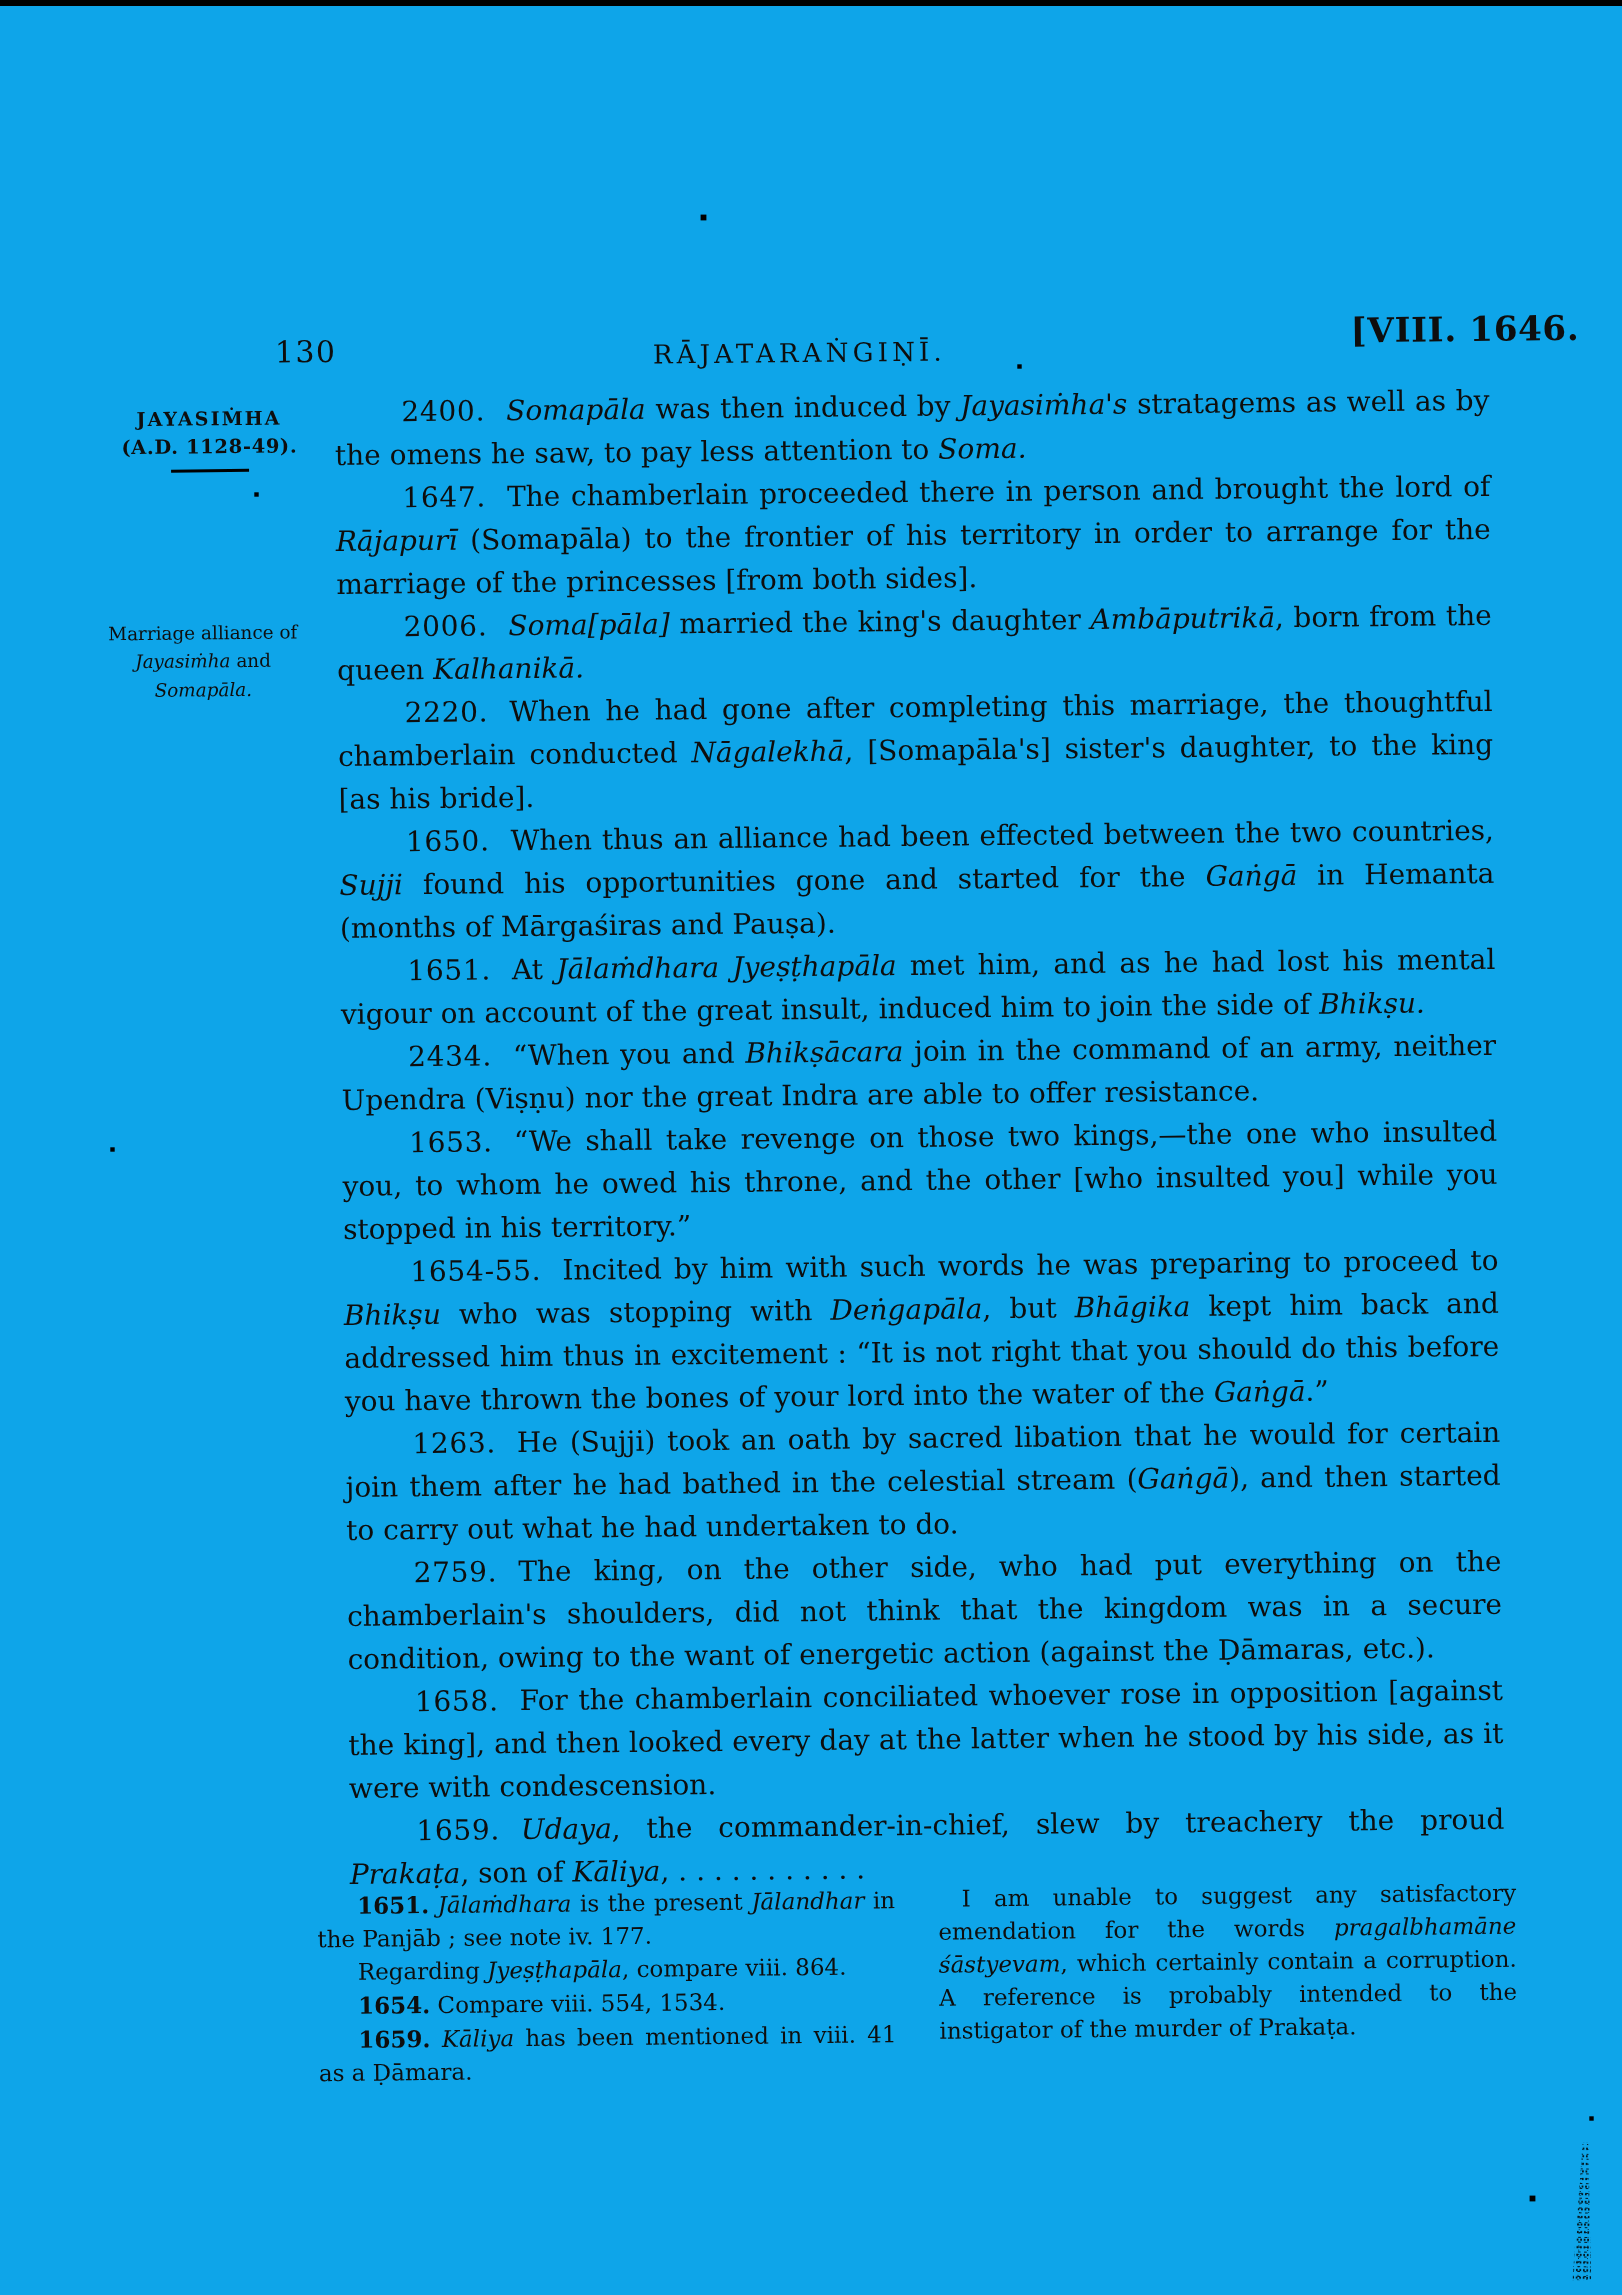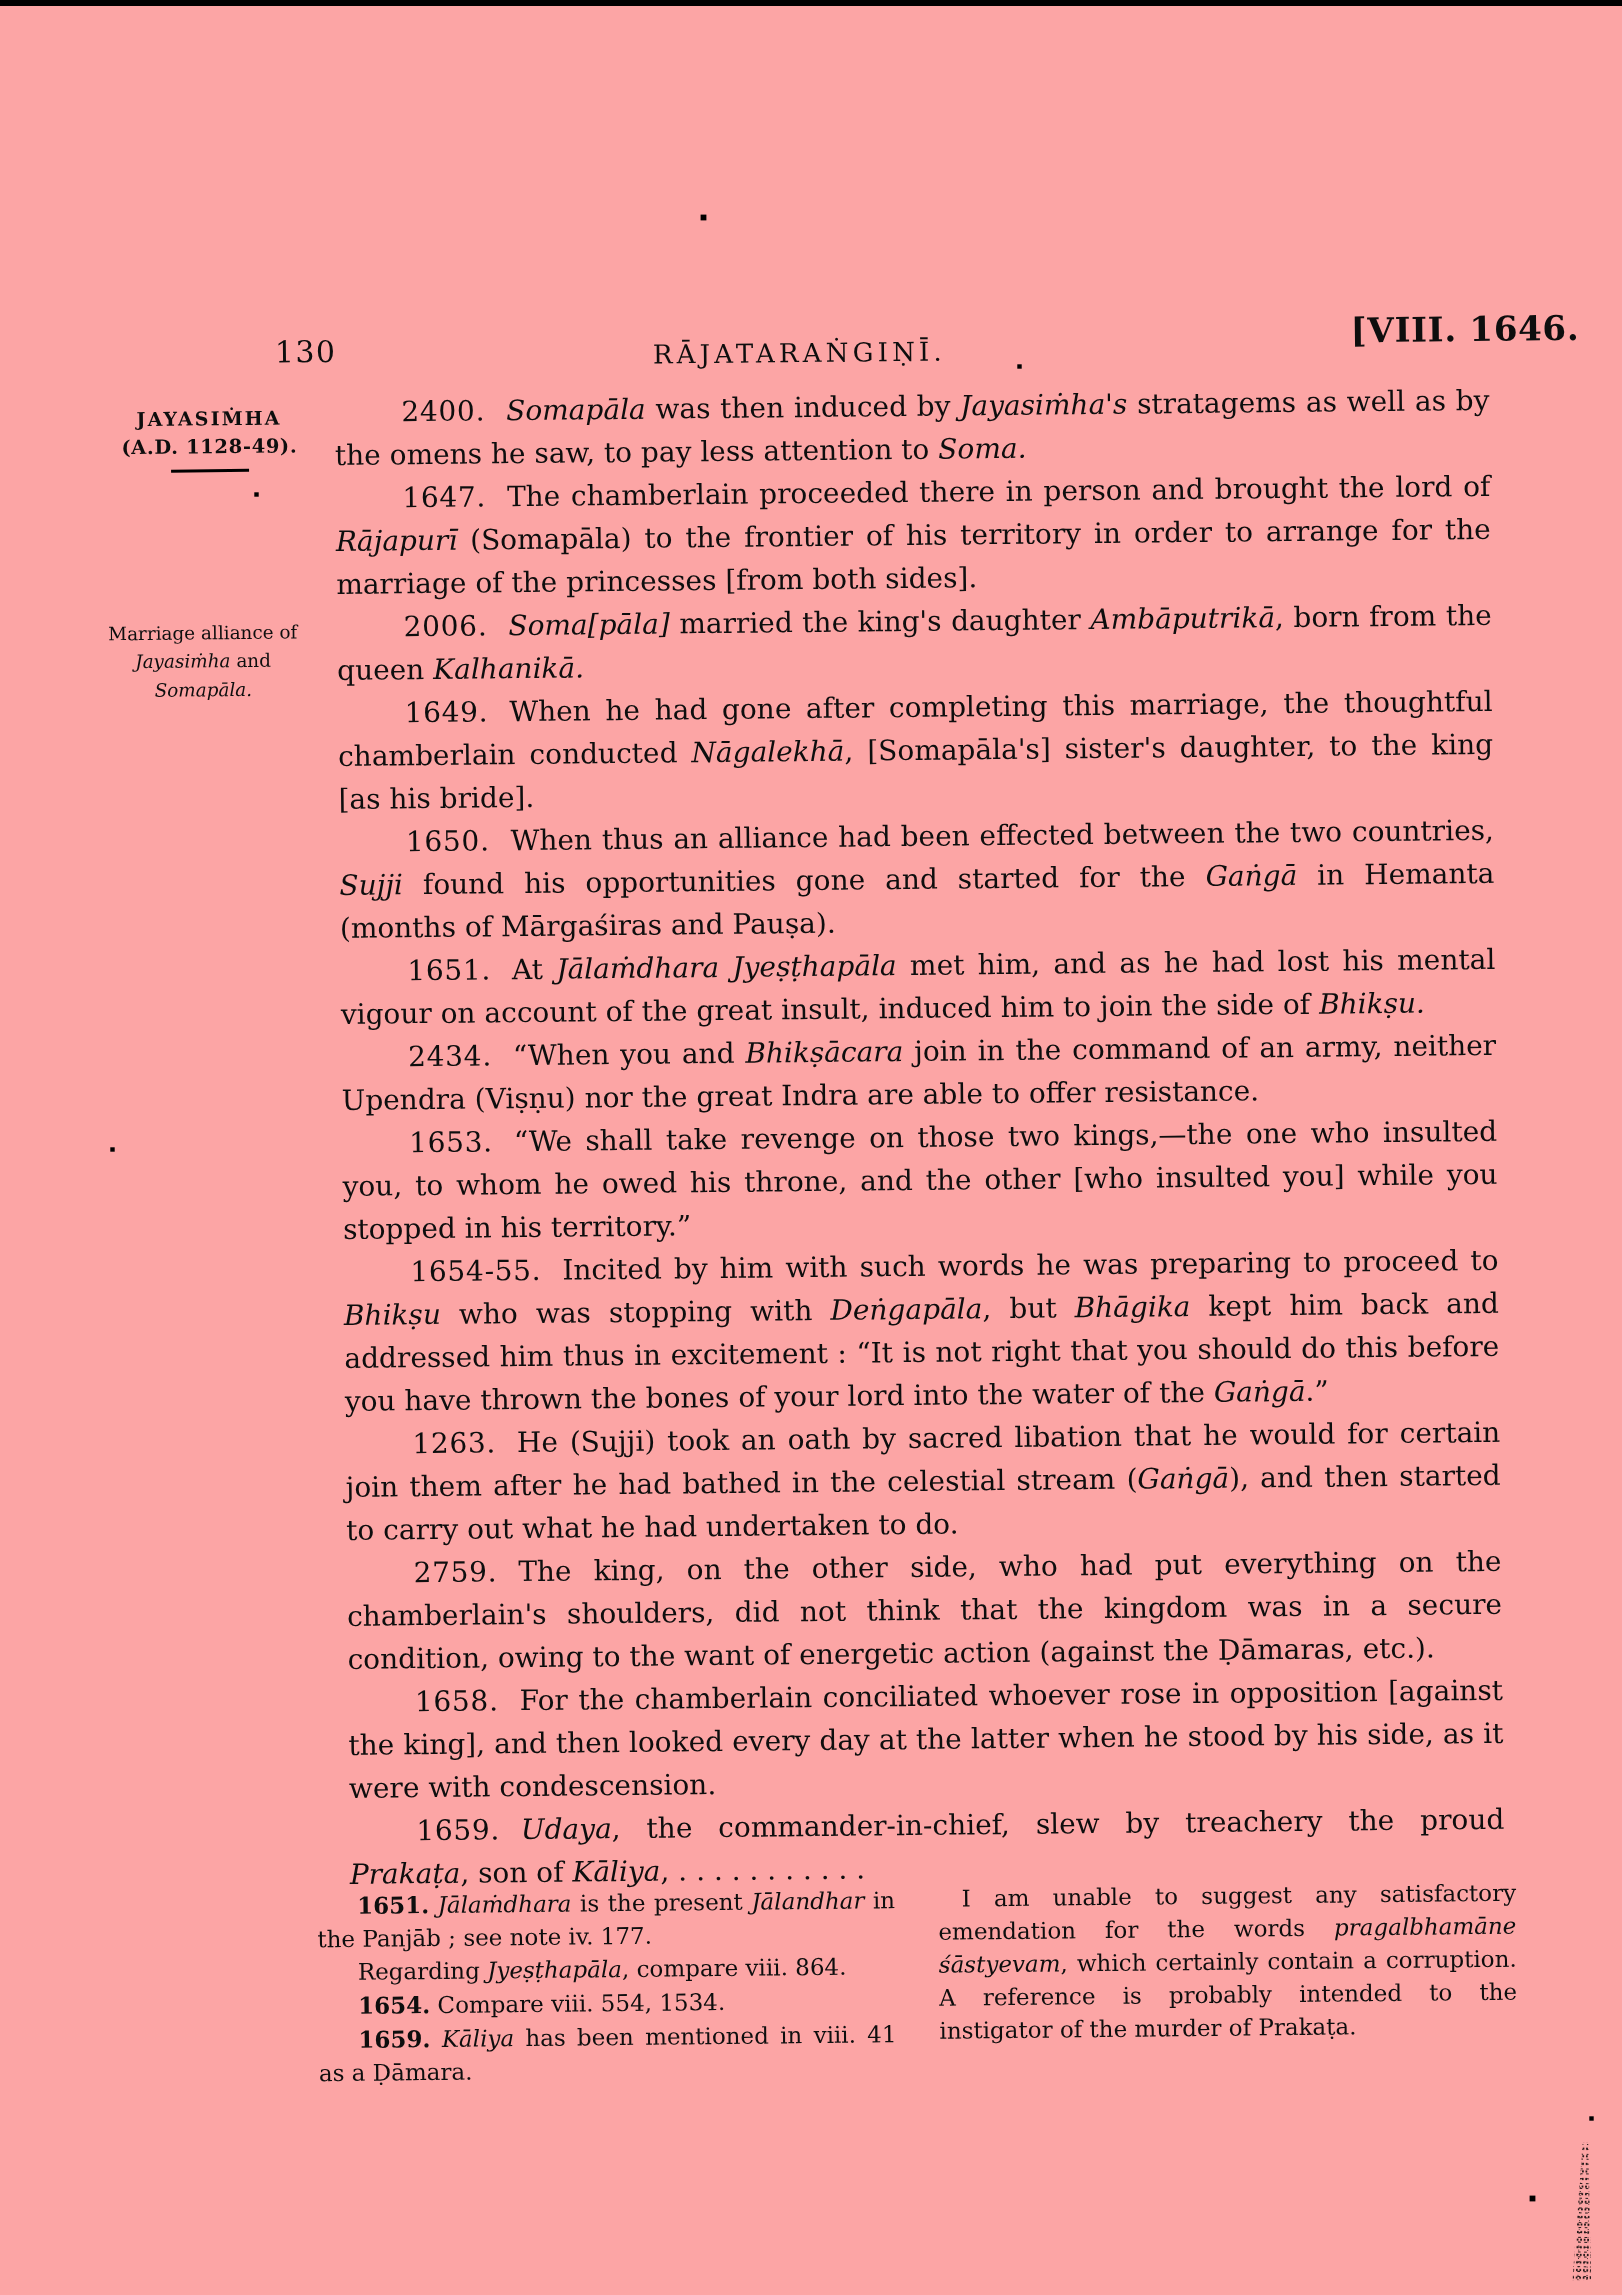"130" .page { background: #fca5a5 -> #0ea5e9 }
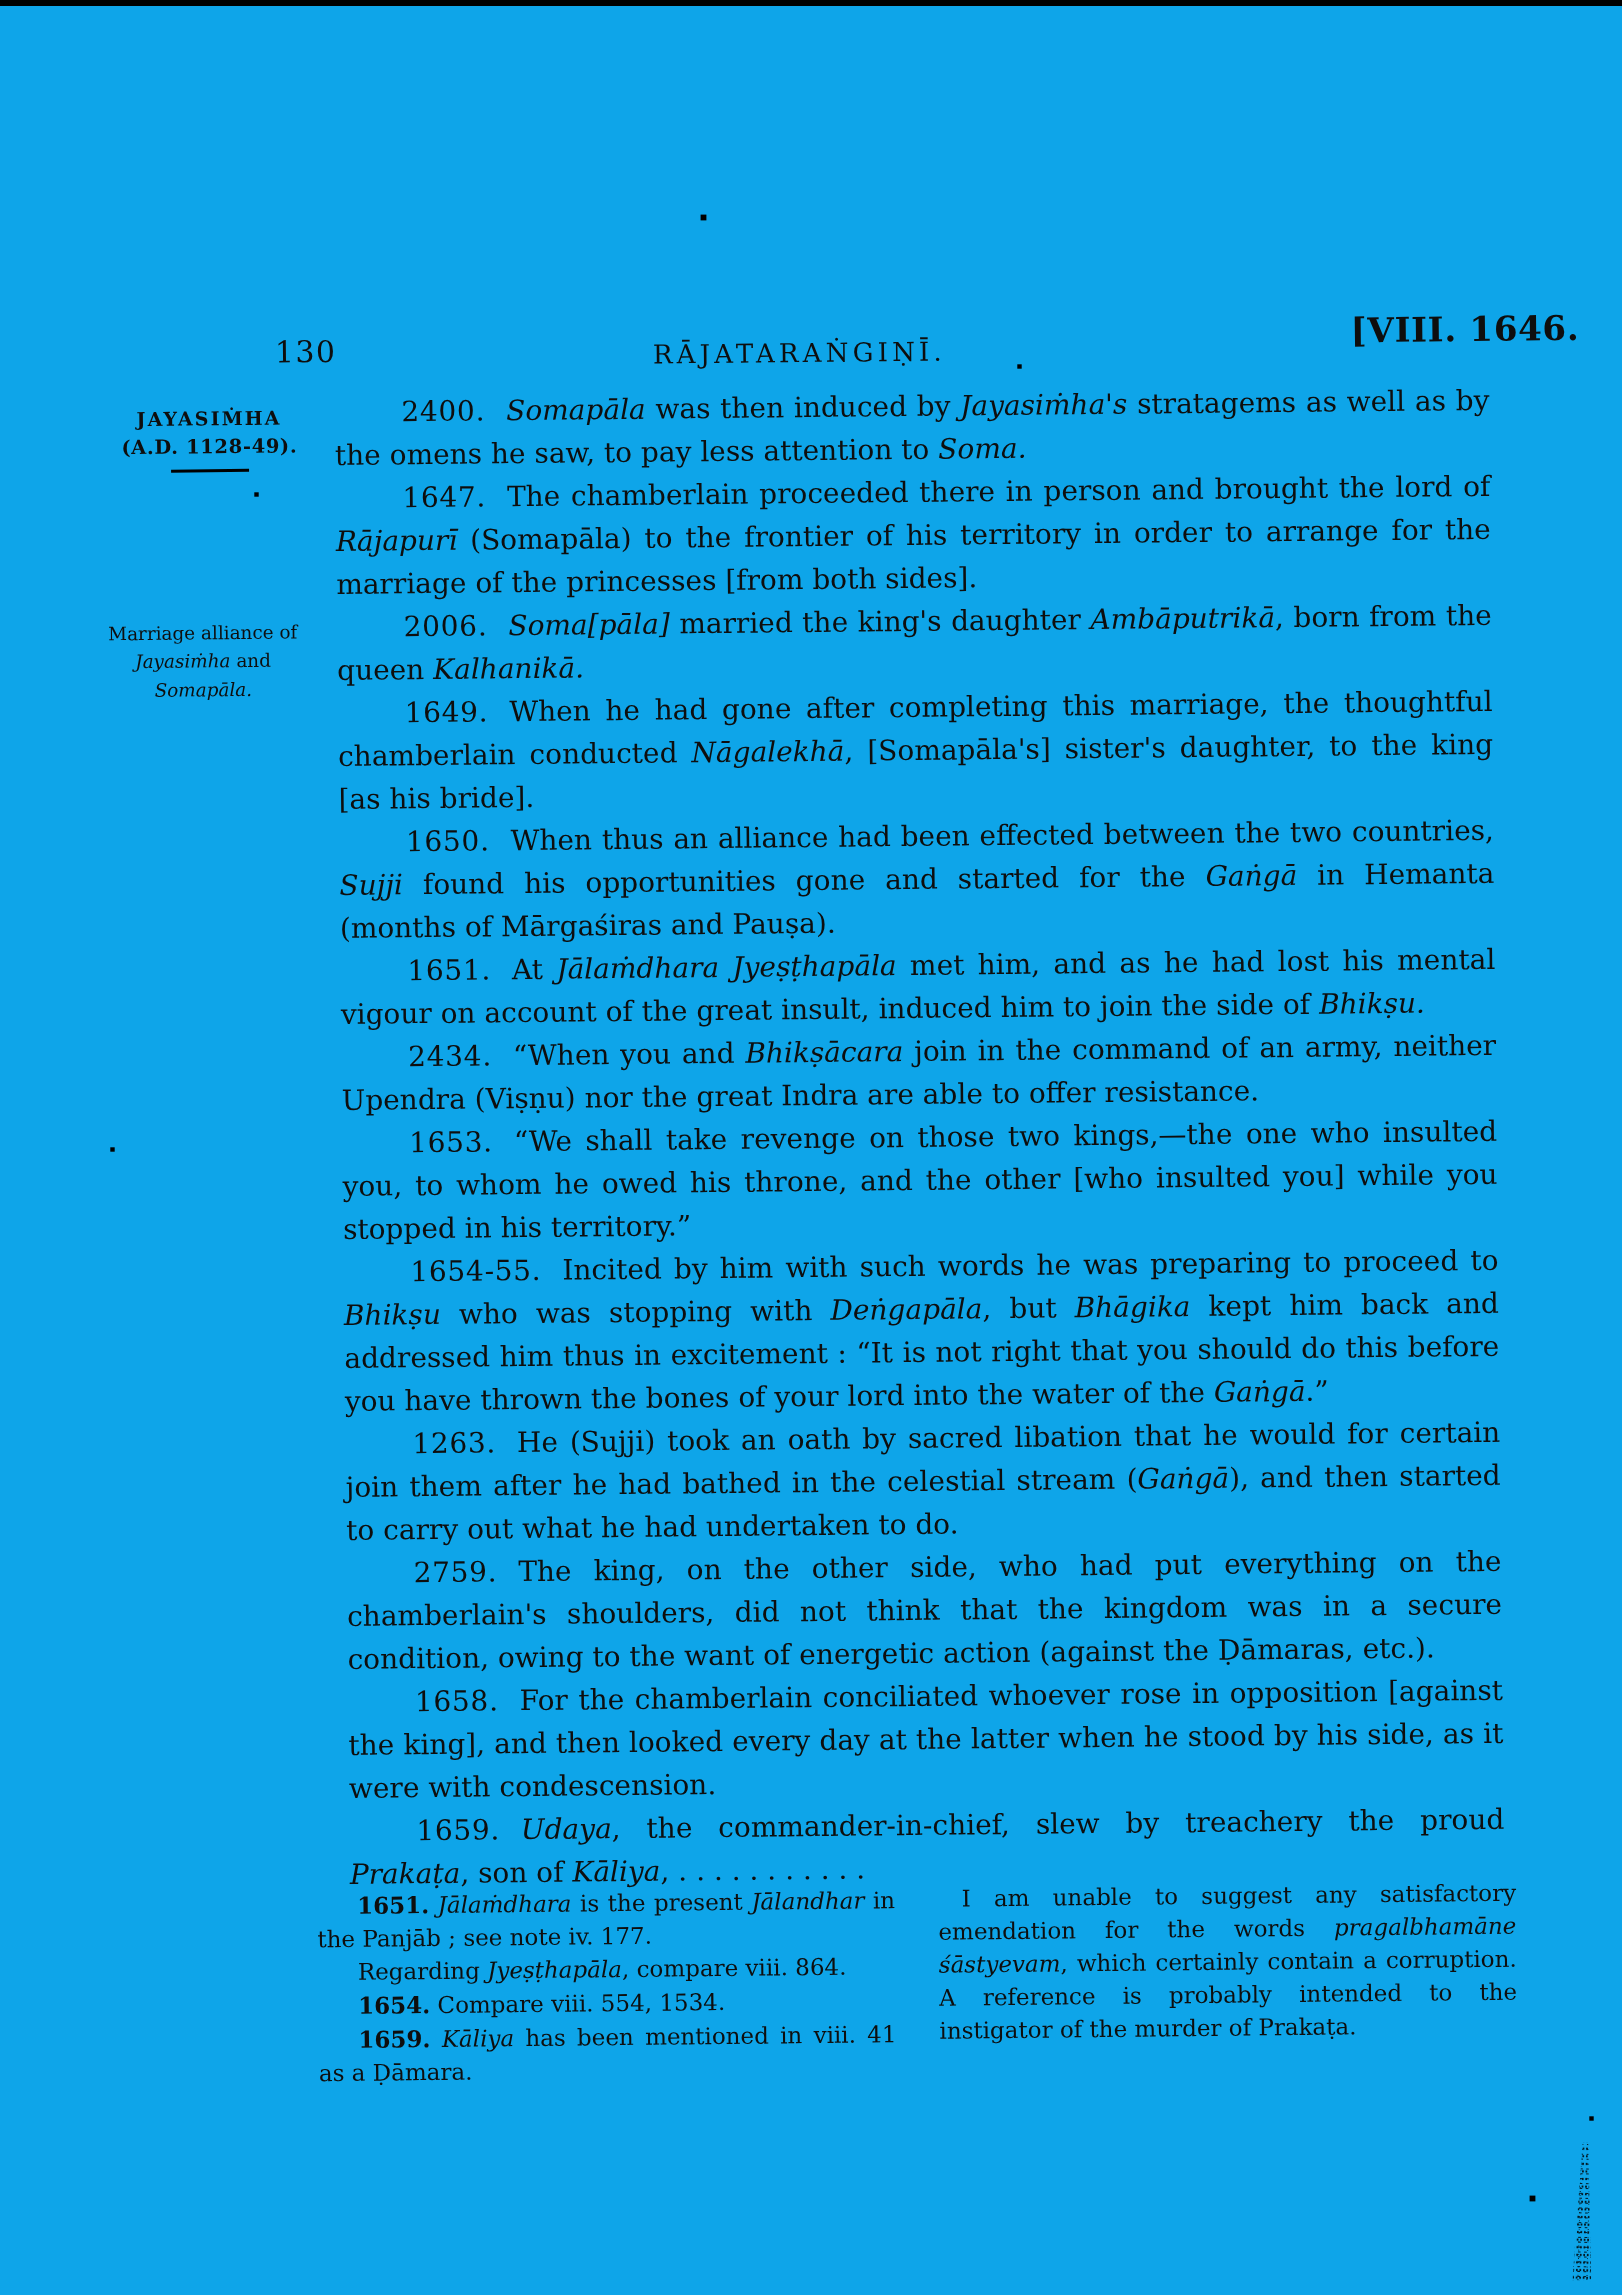"1649." span.vnum { text: 1649 -> 2220 }
